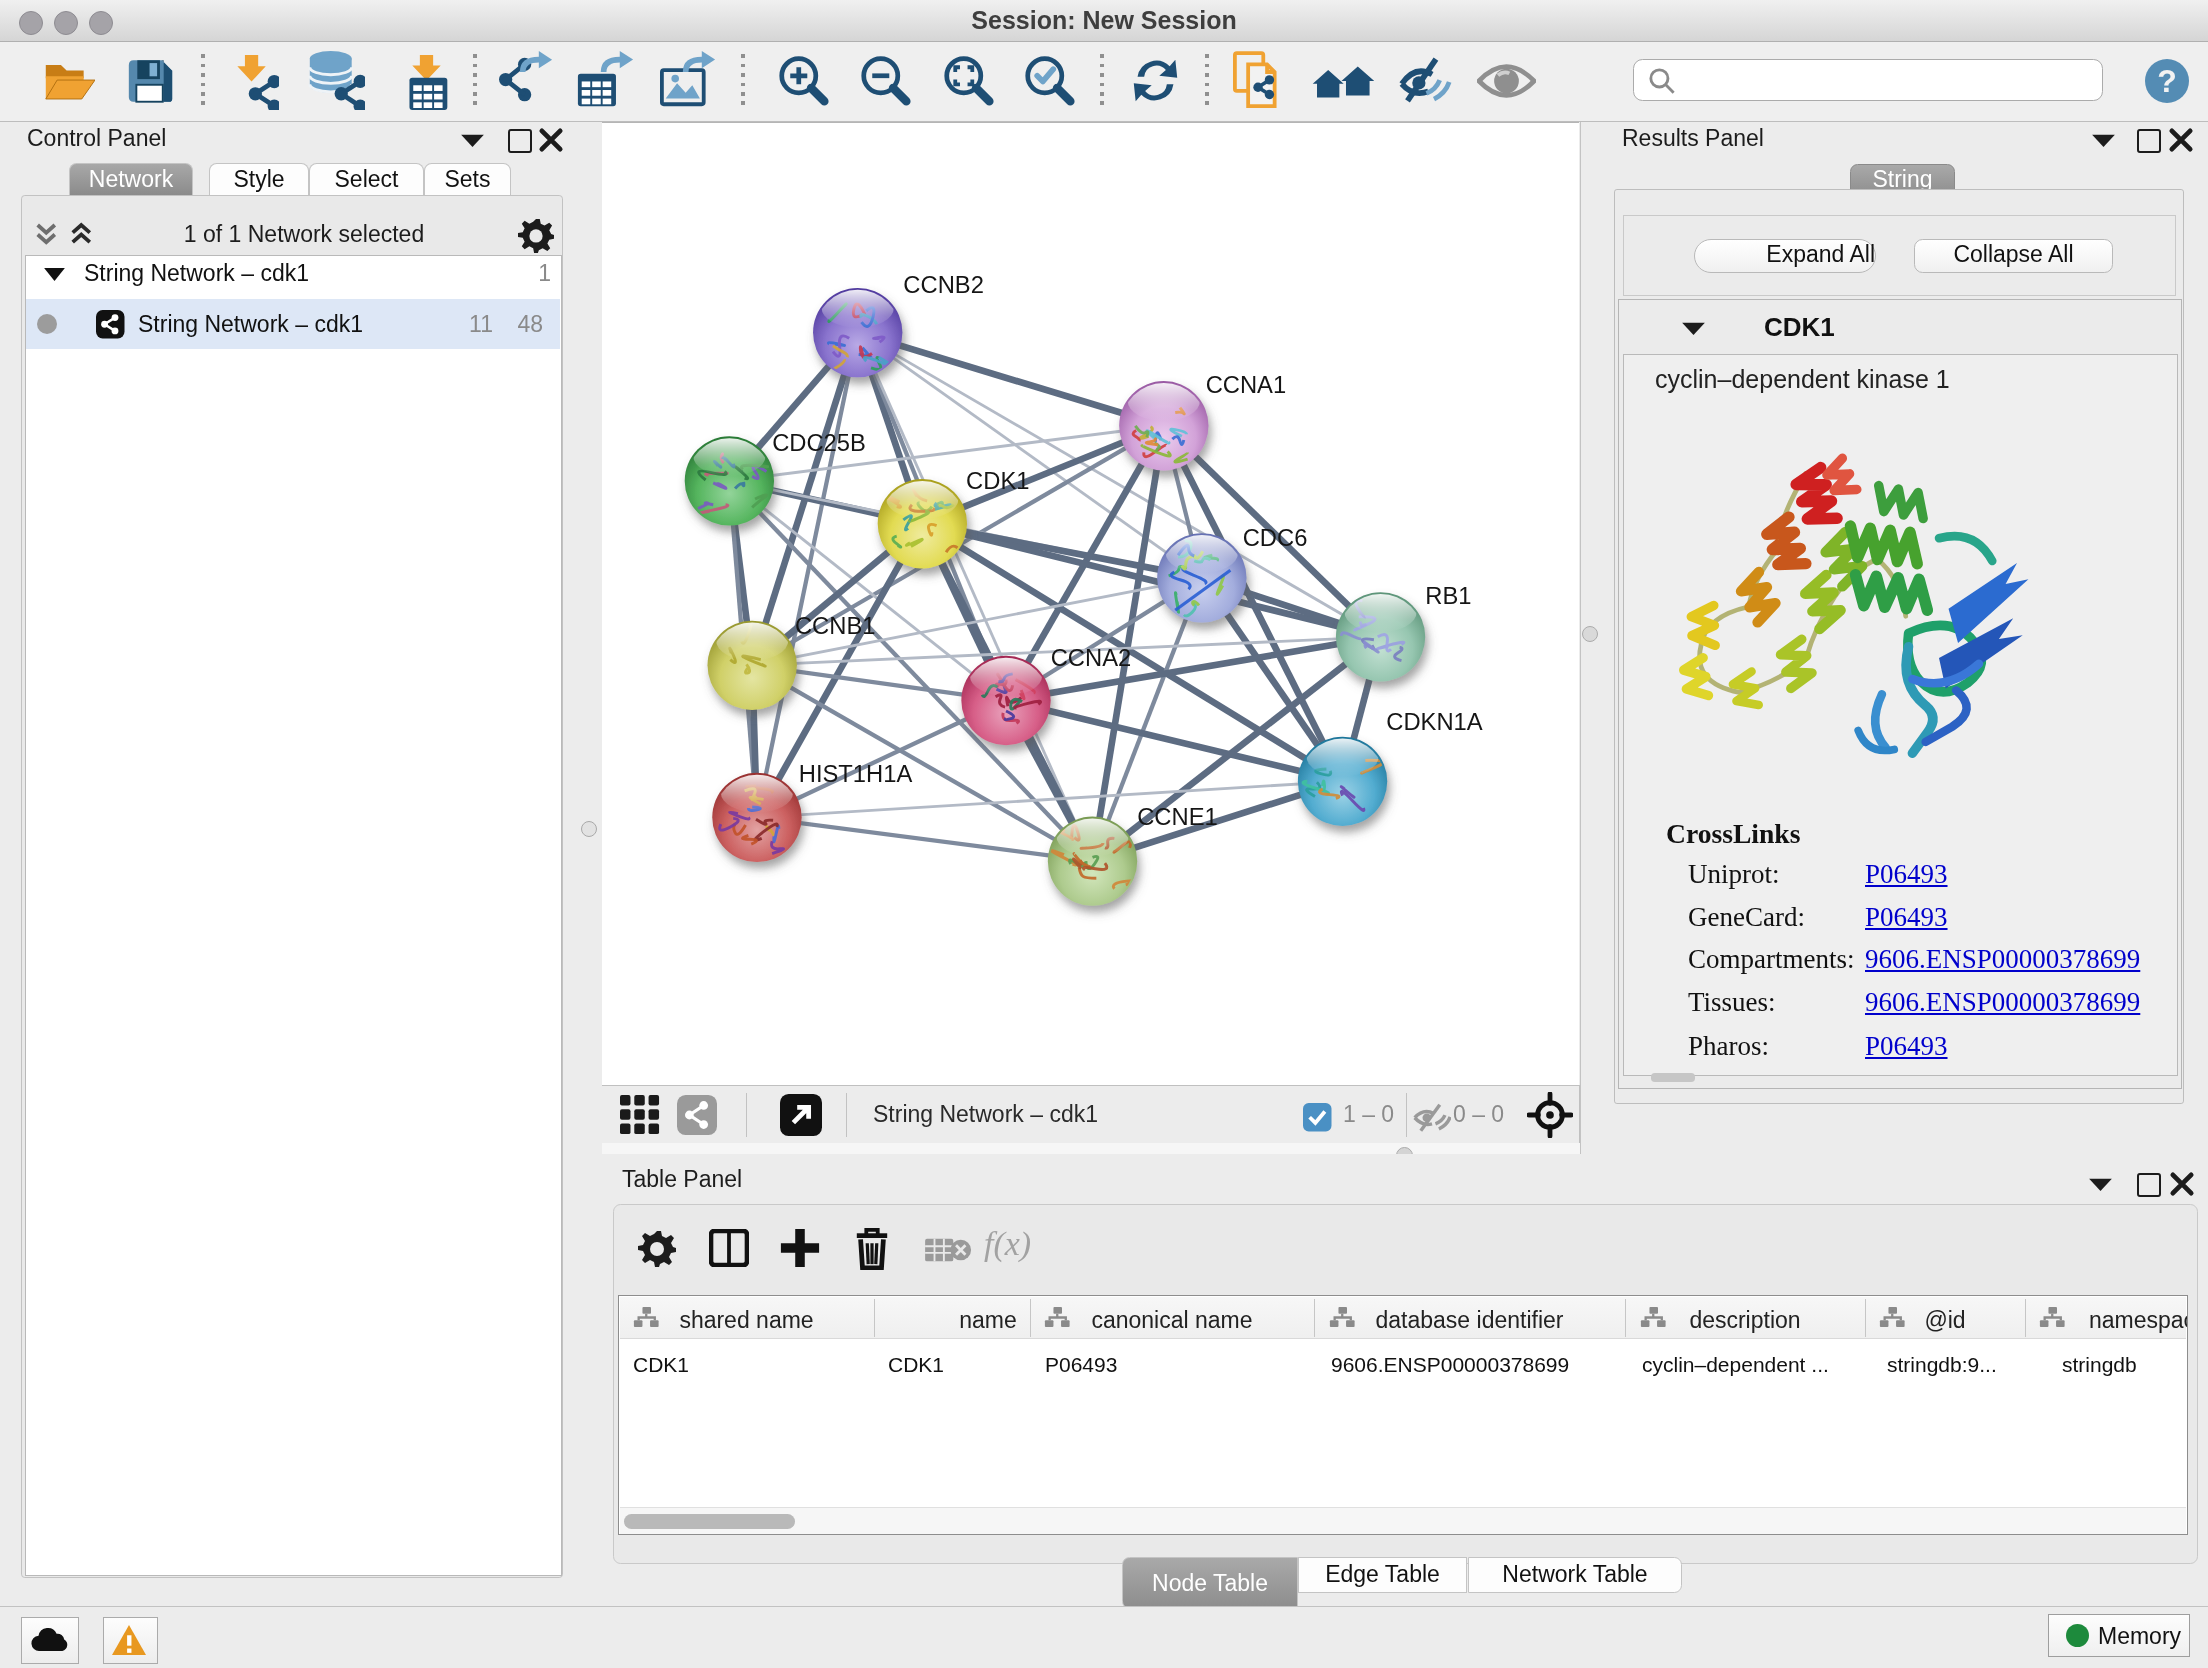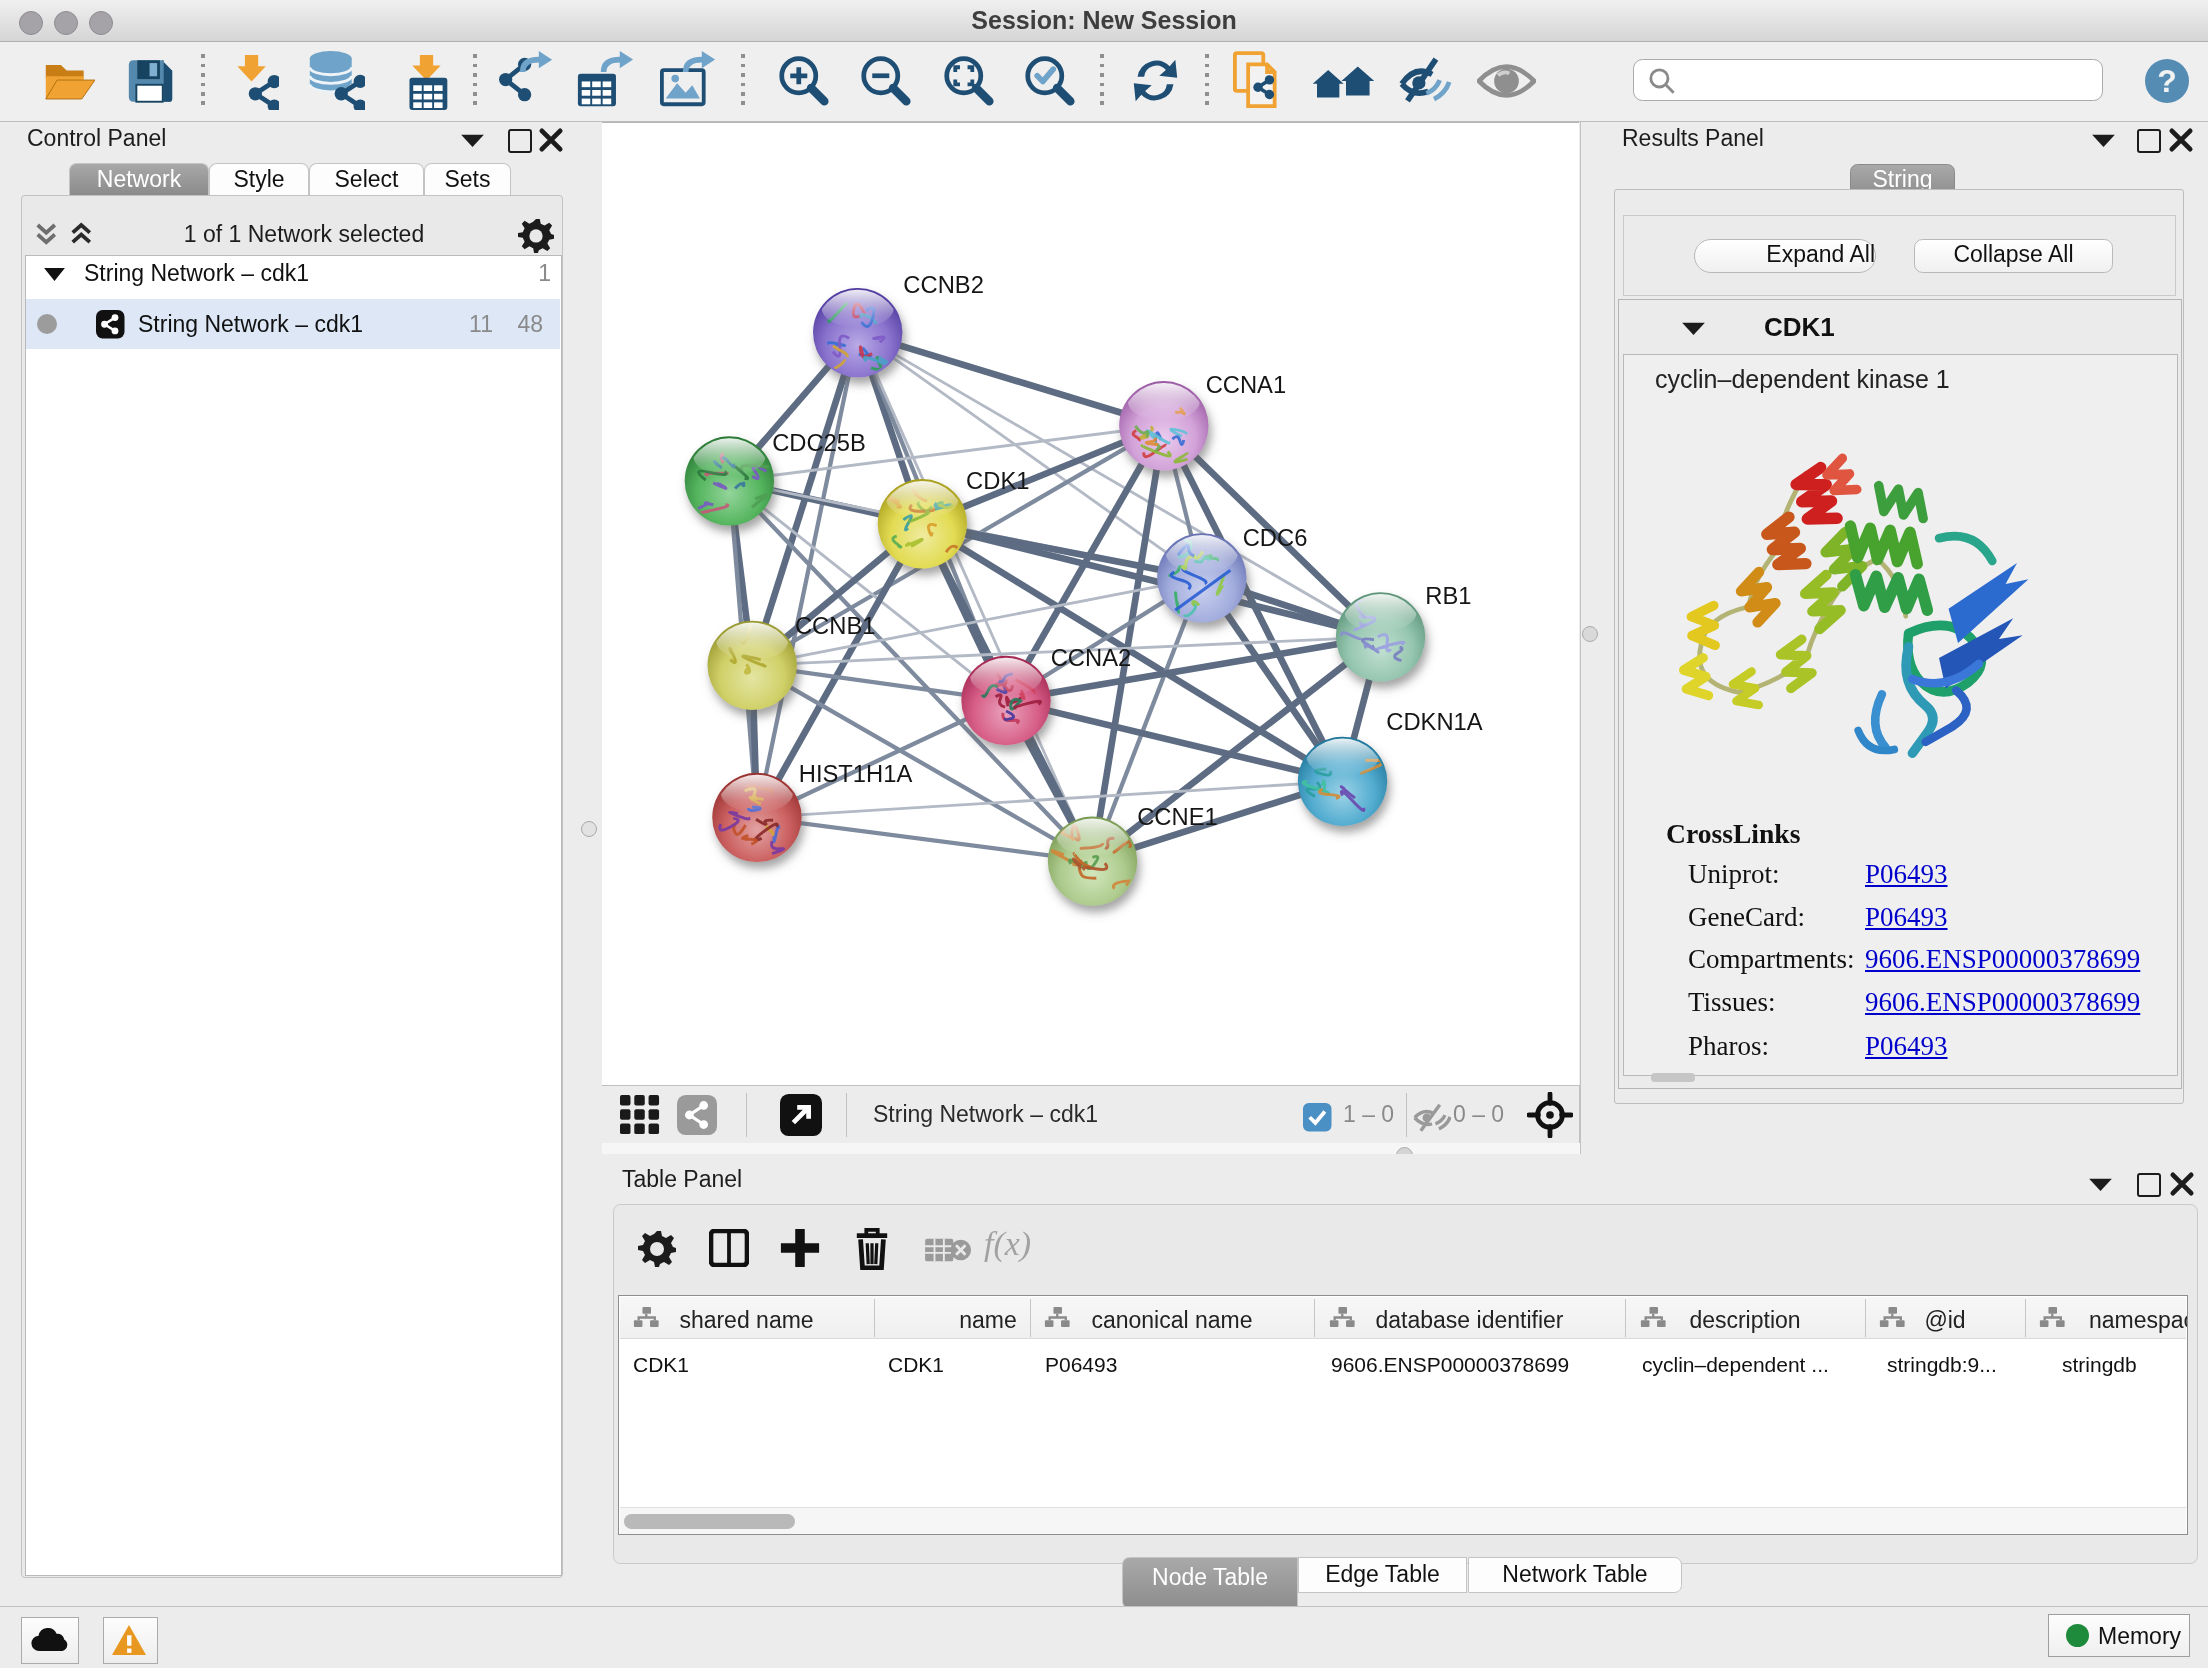"Network" div { width: 140px -> 124px }
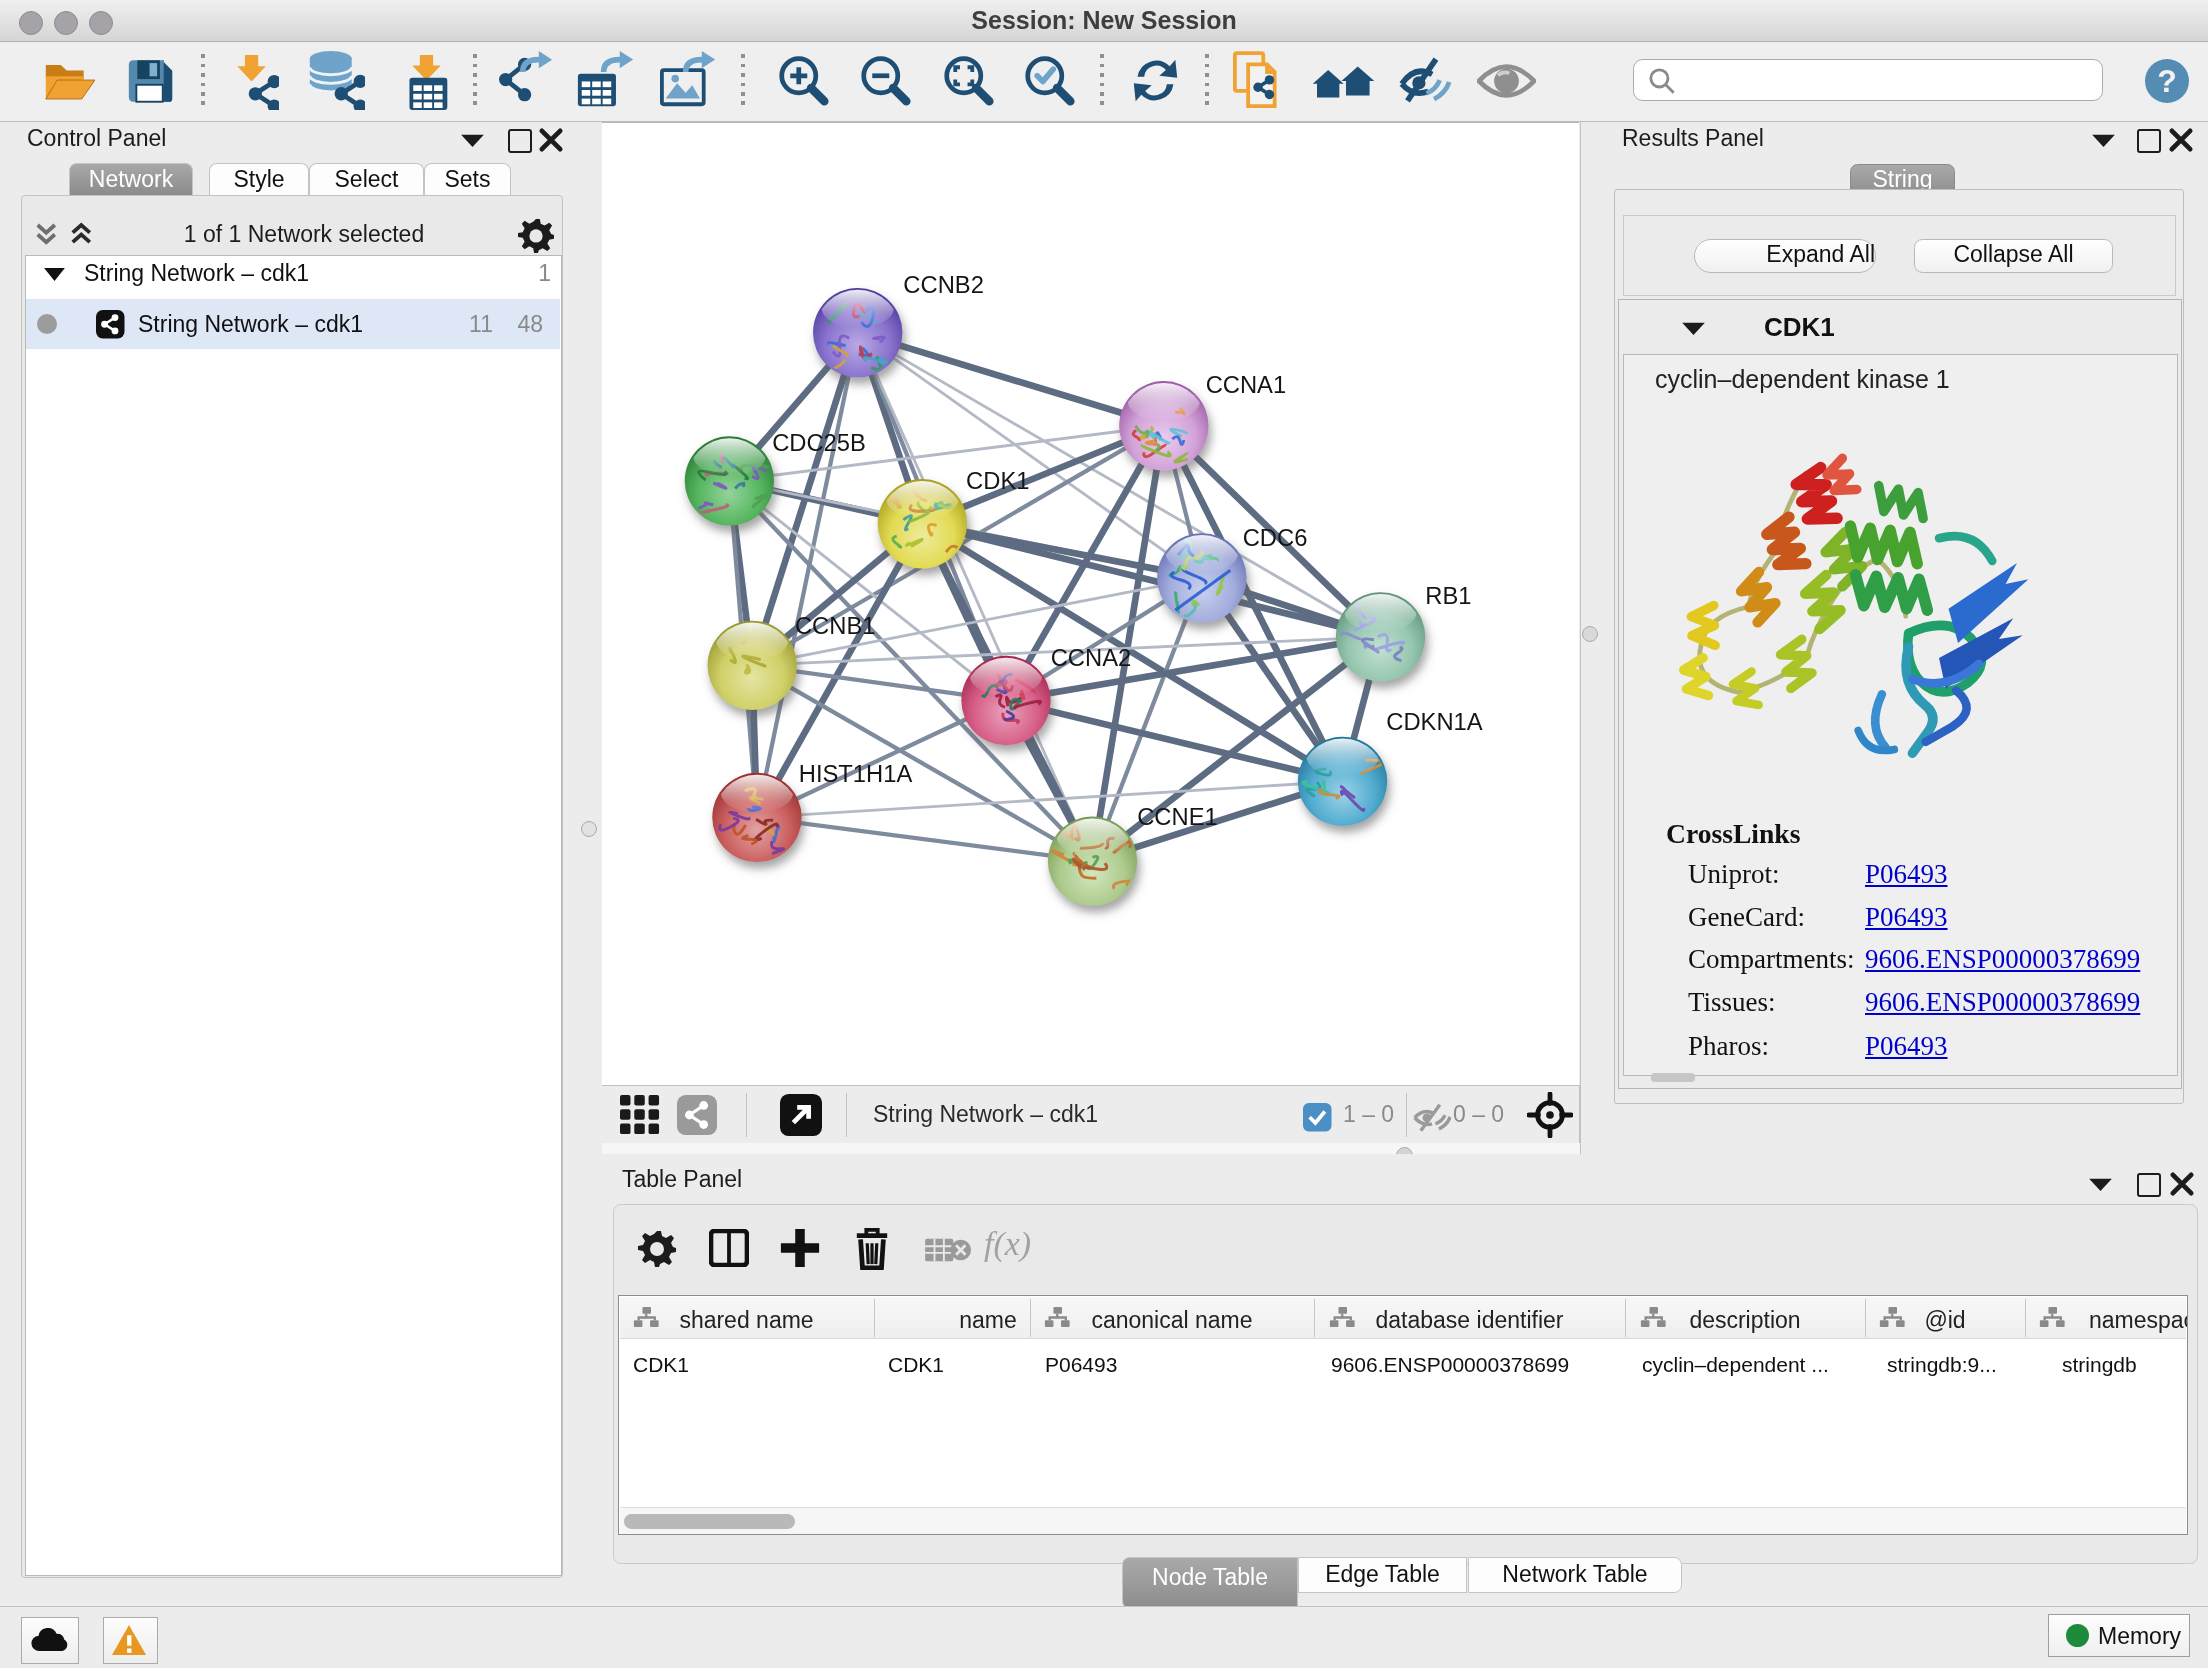"Node Table" div { padding-top: 6px -> 12px }
